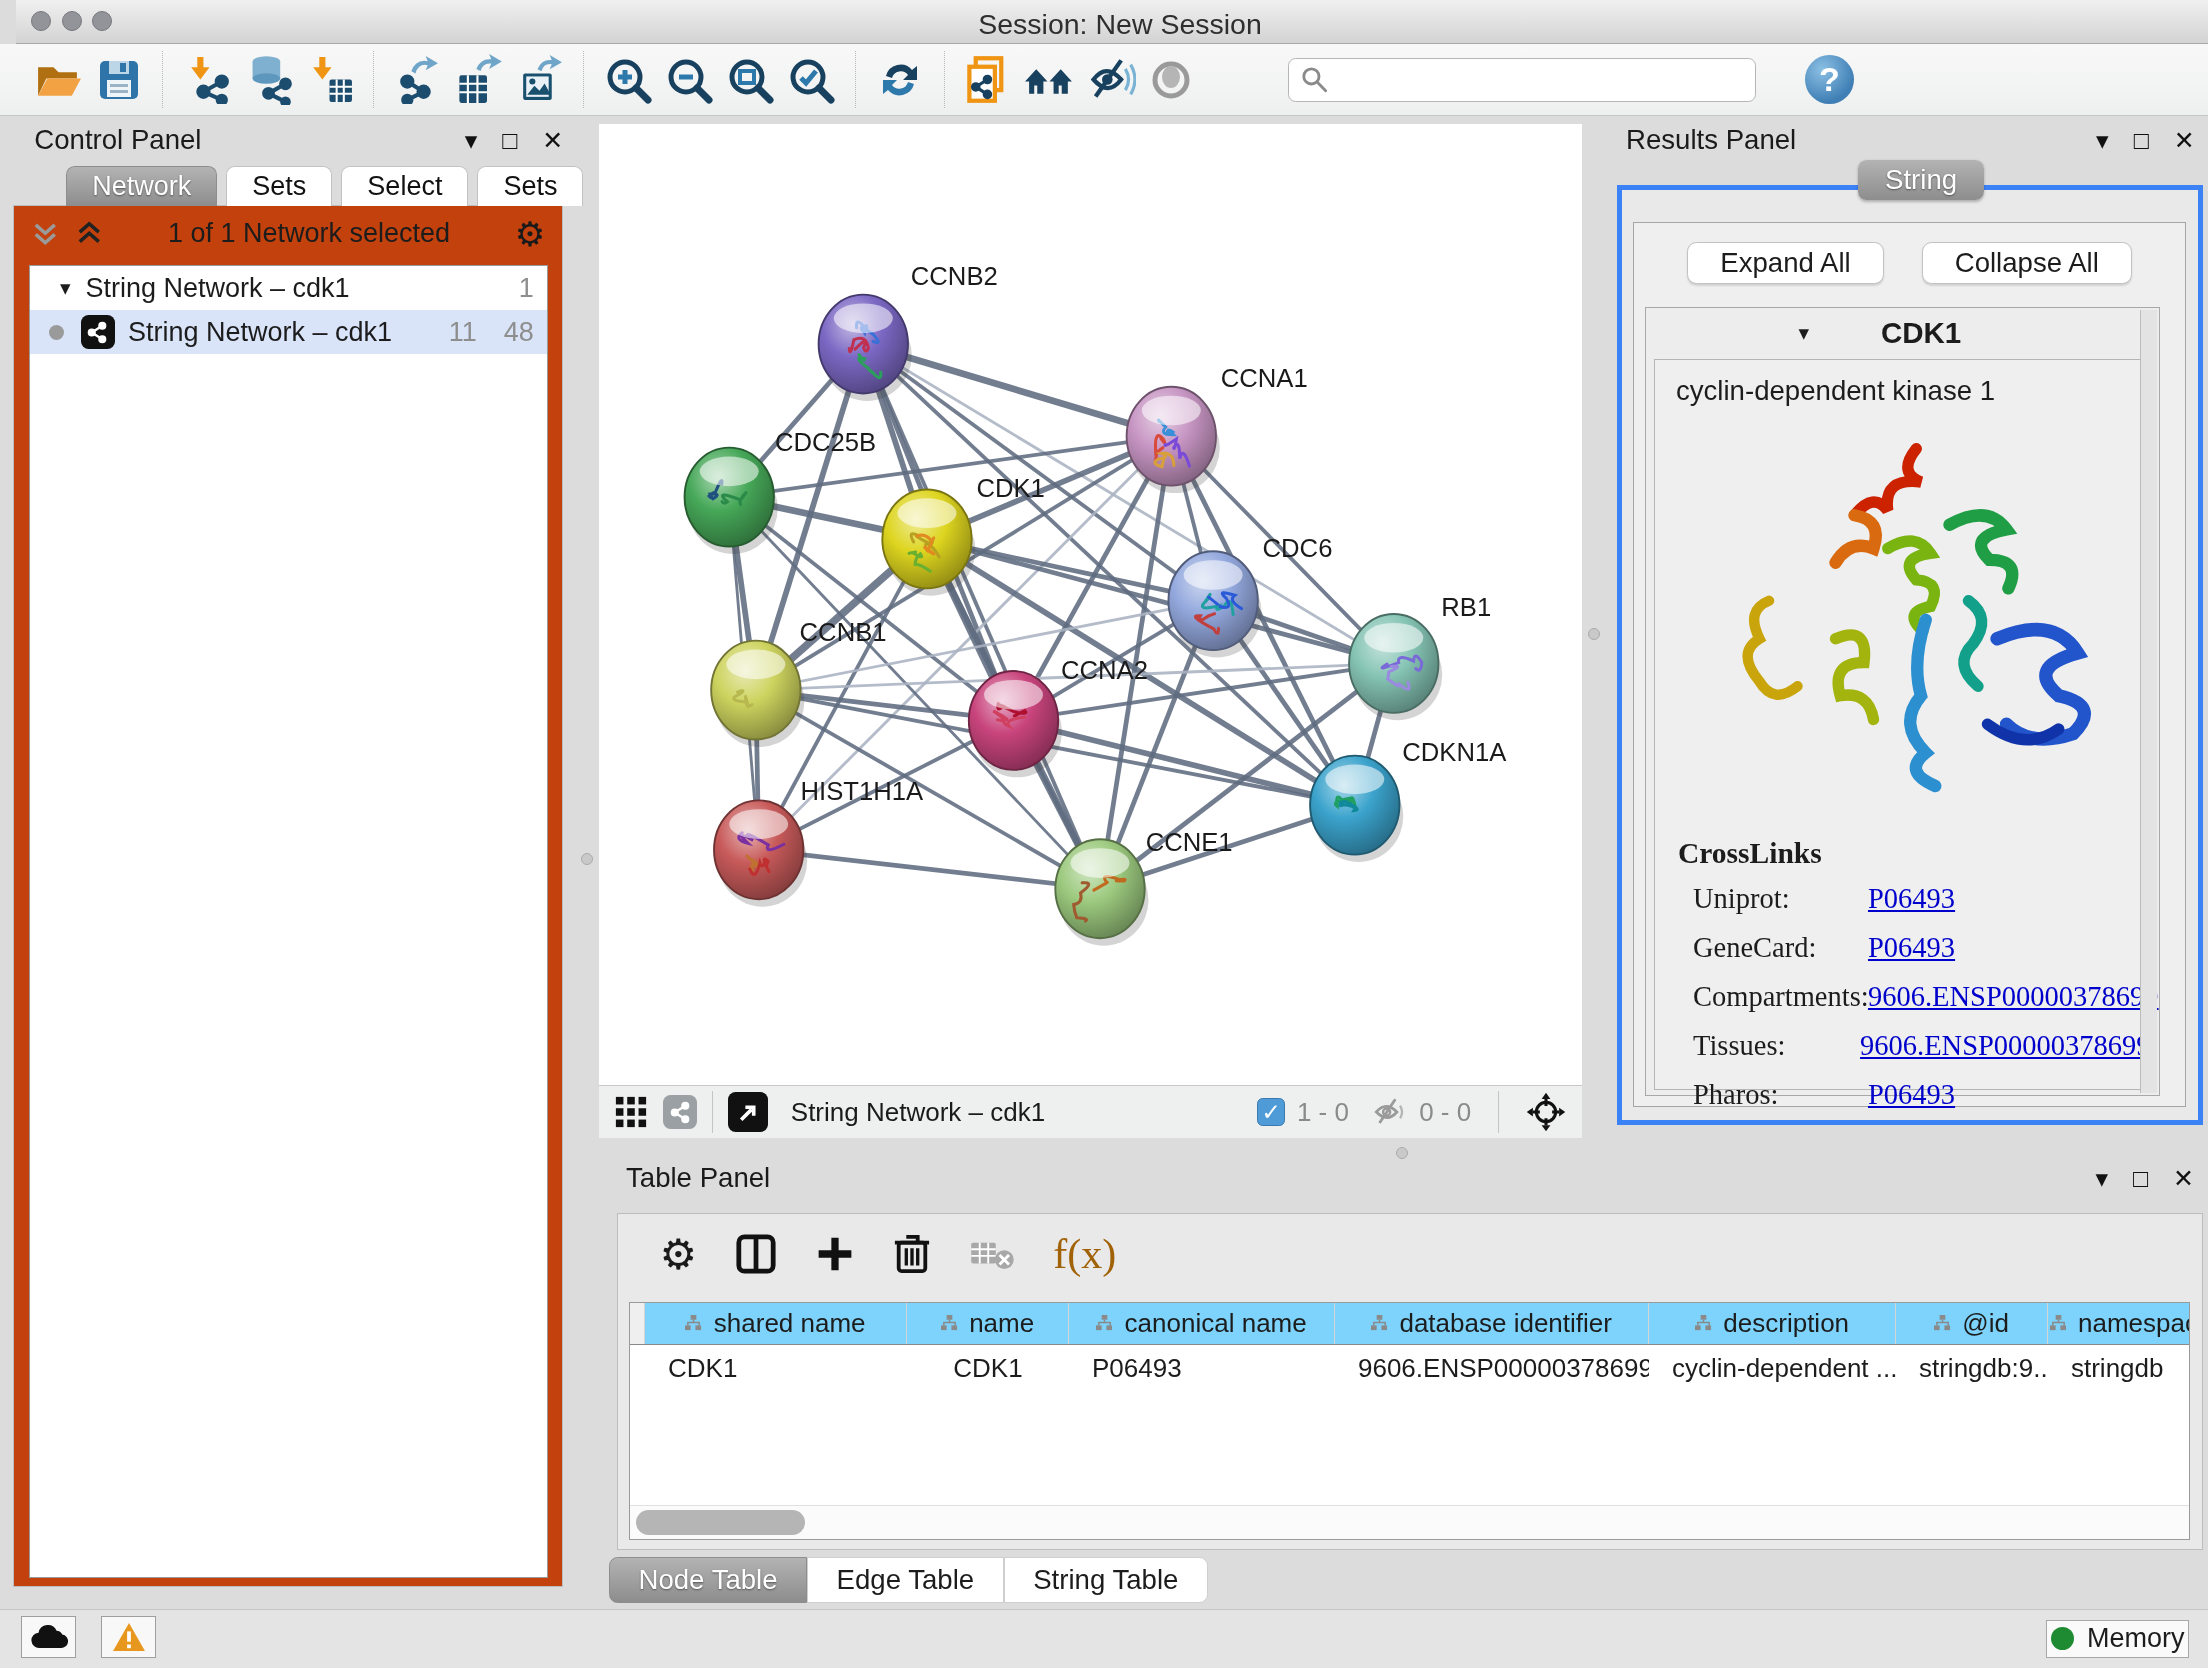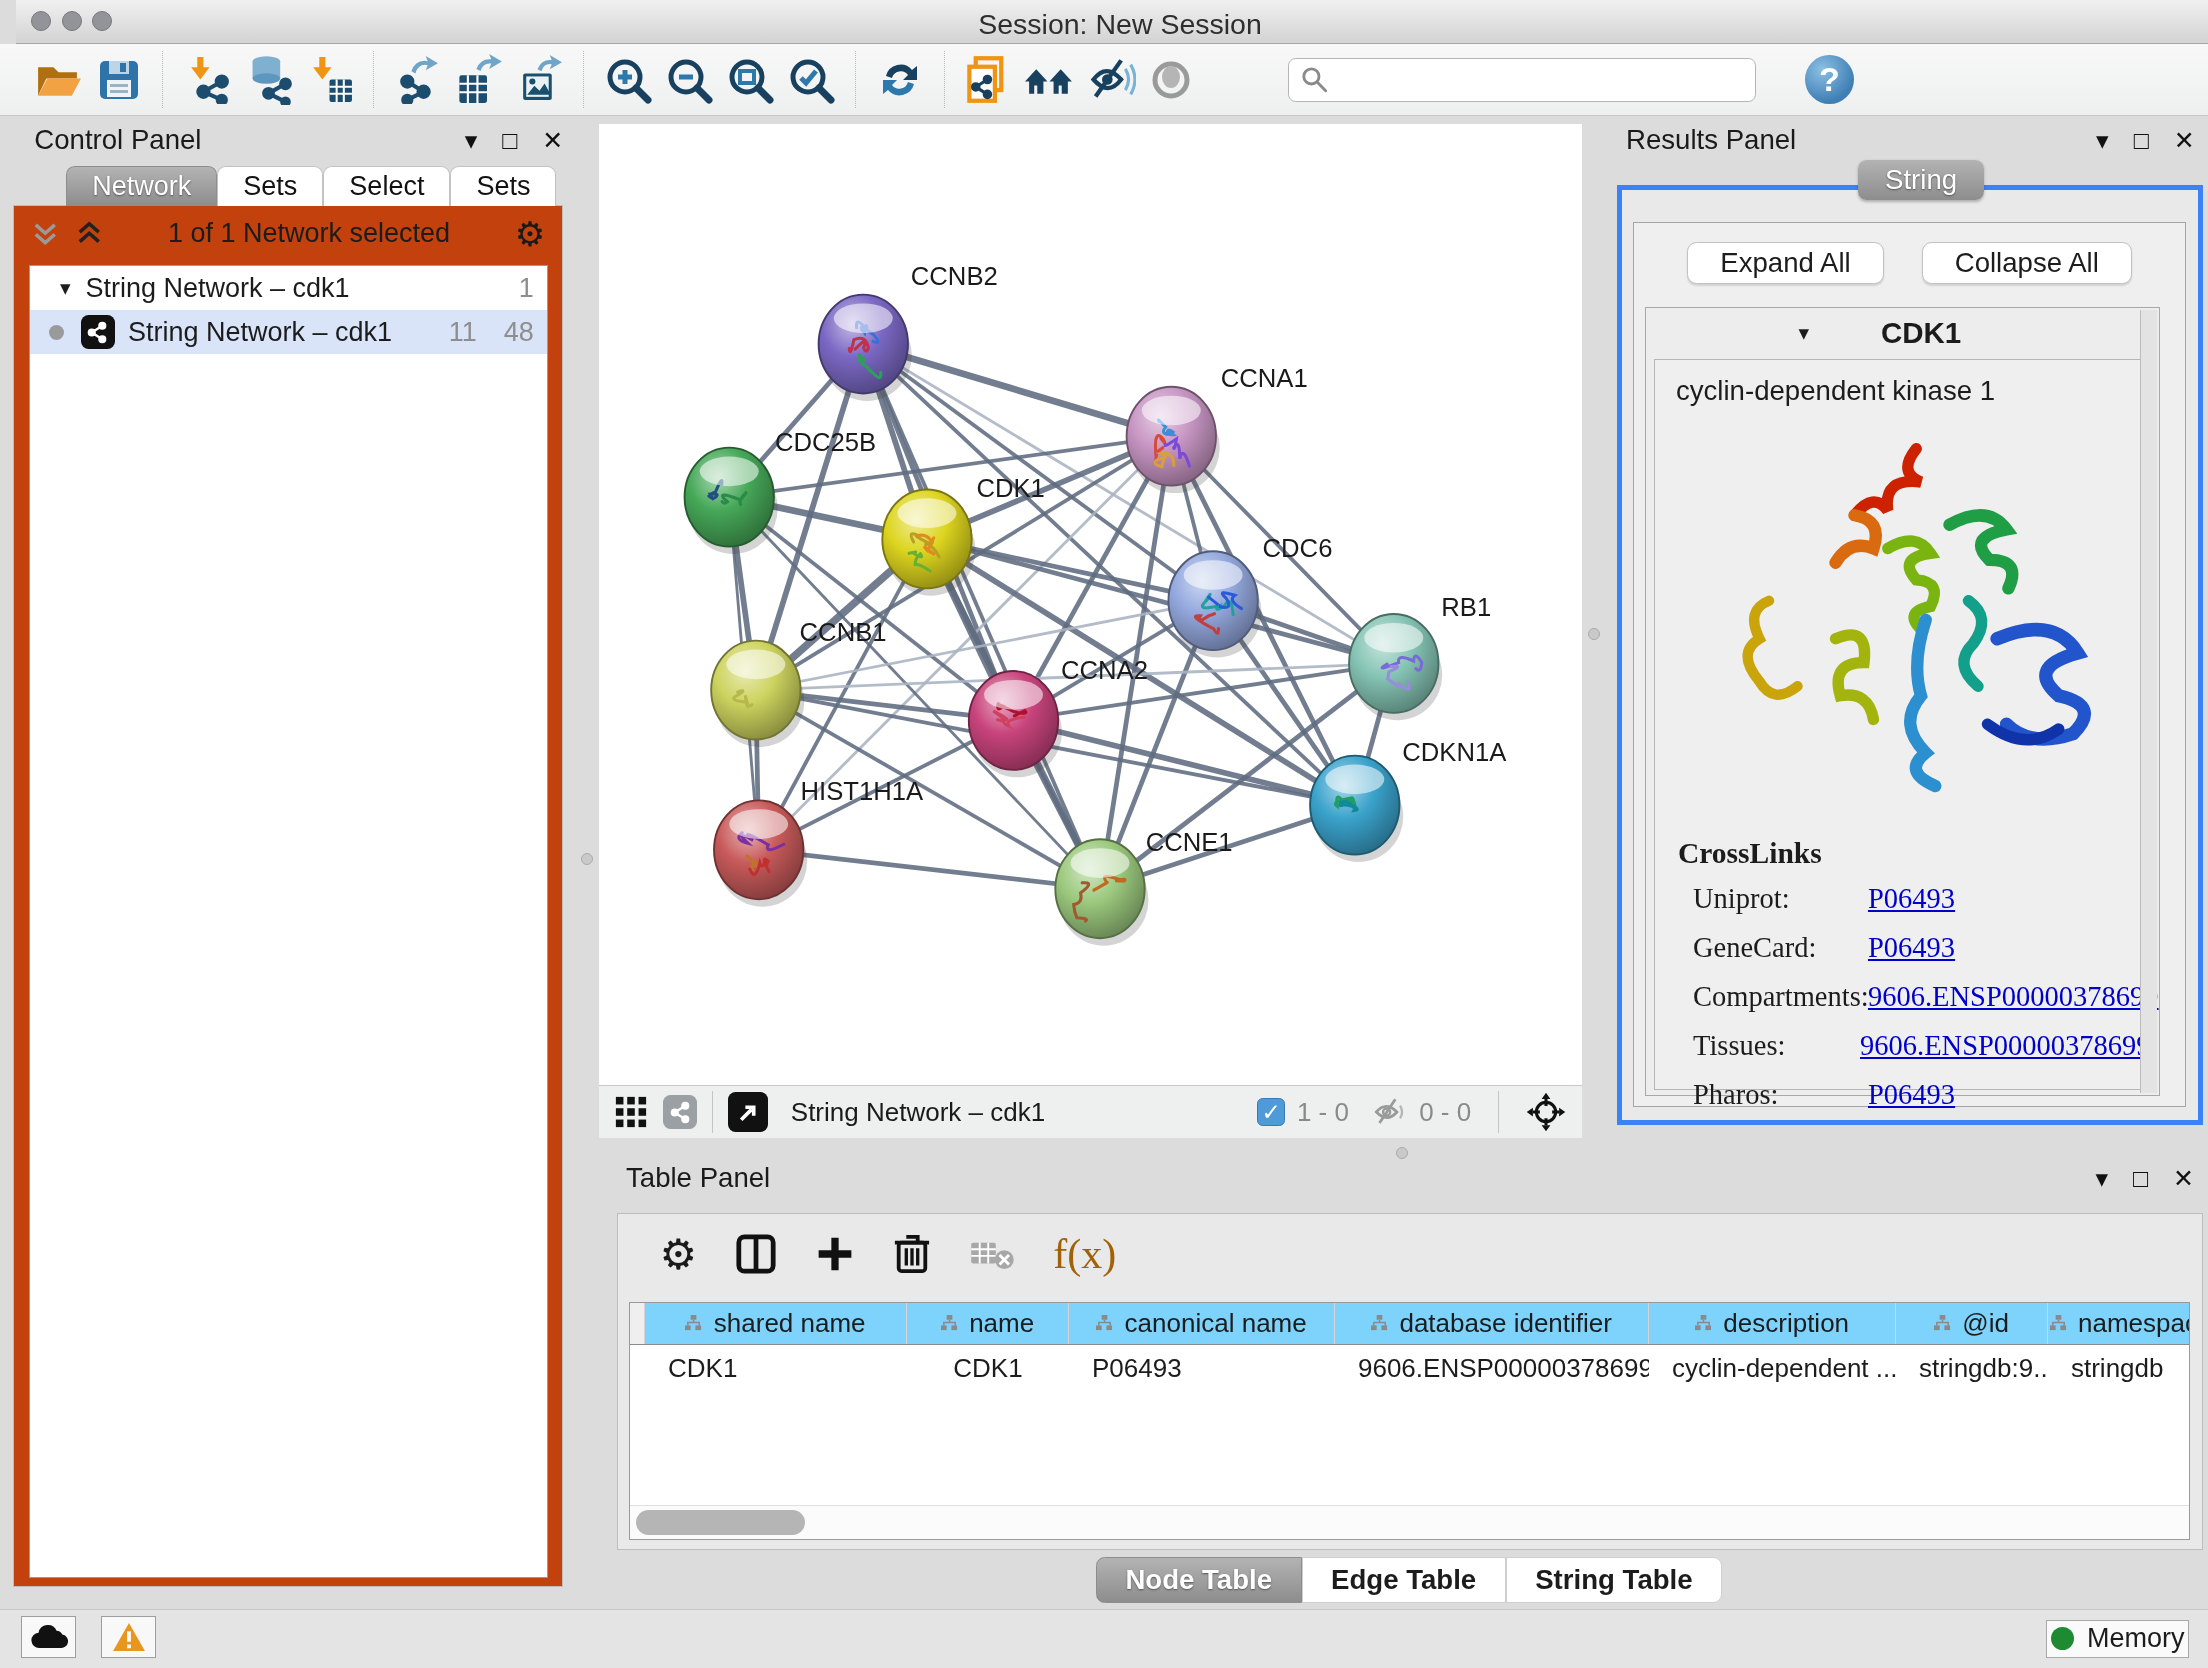"Network" .tab { margin-right: 0 -> 9px }
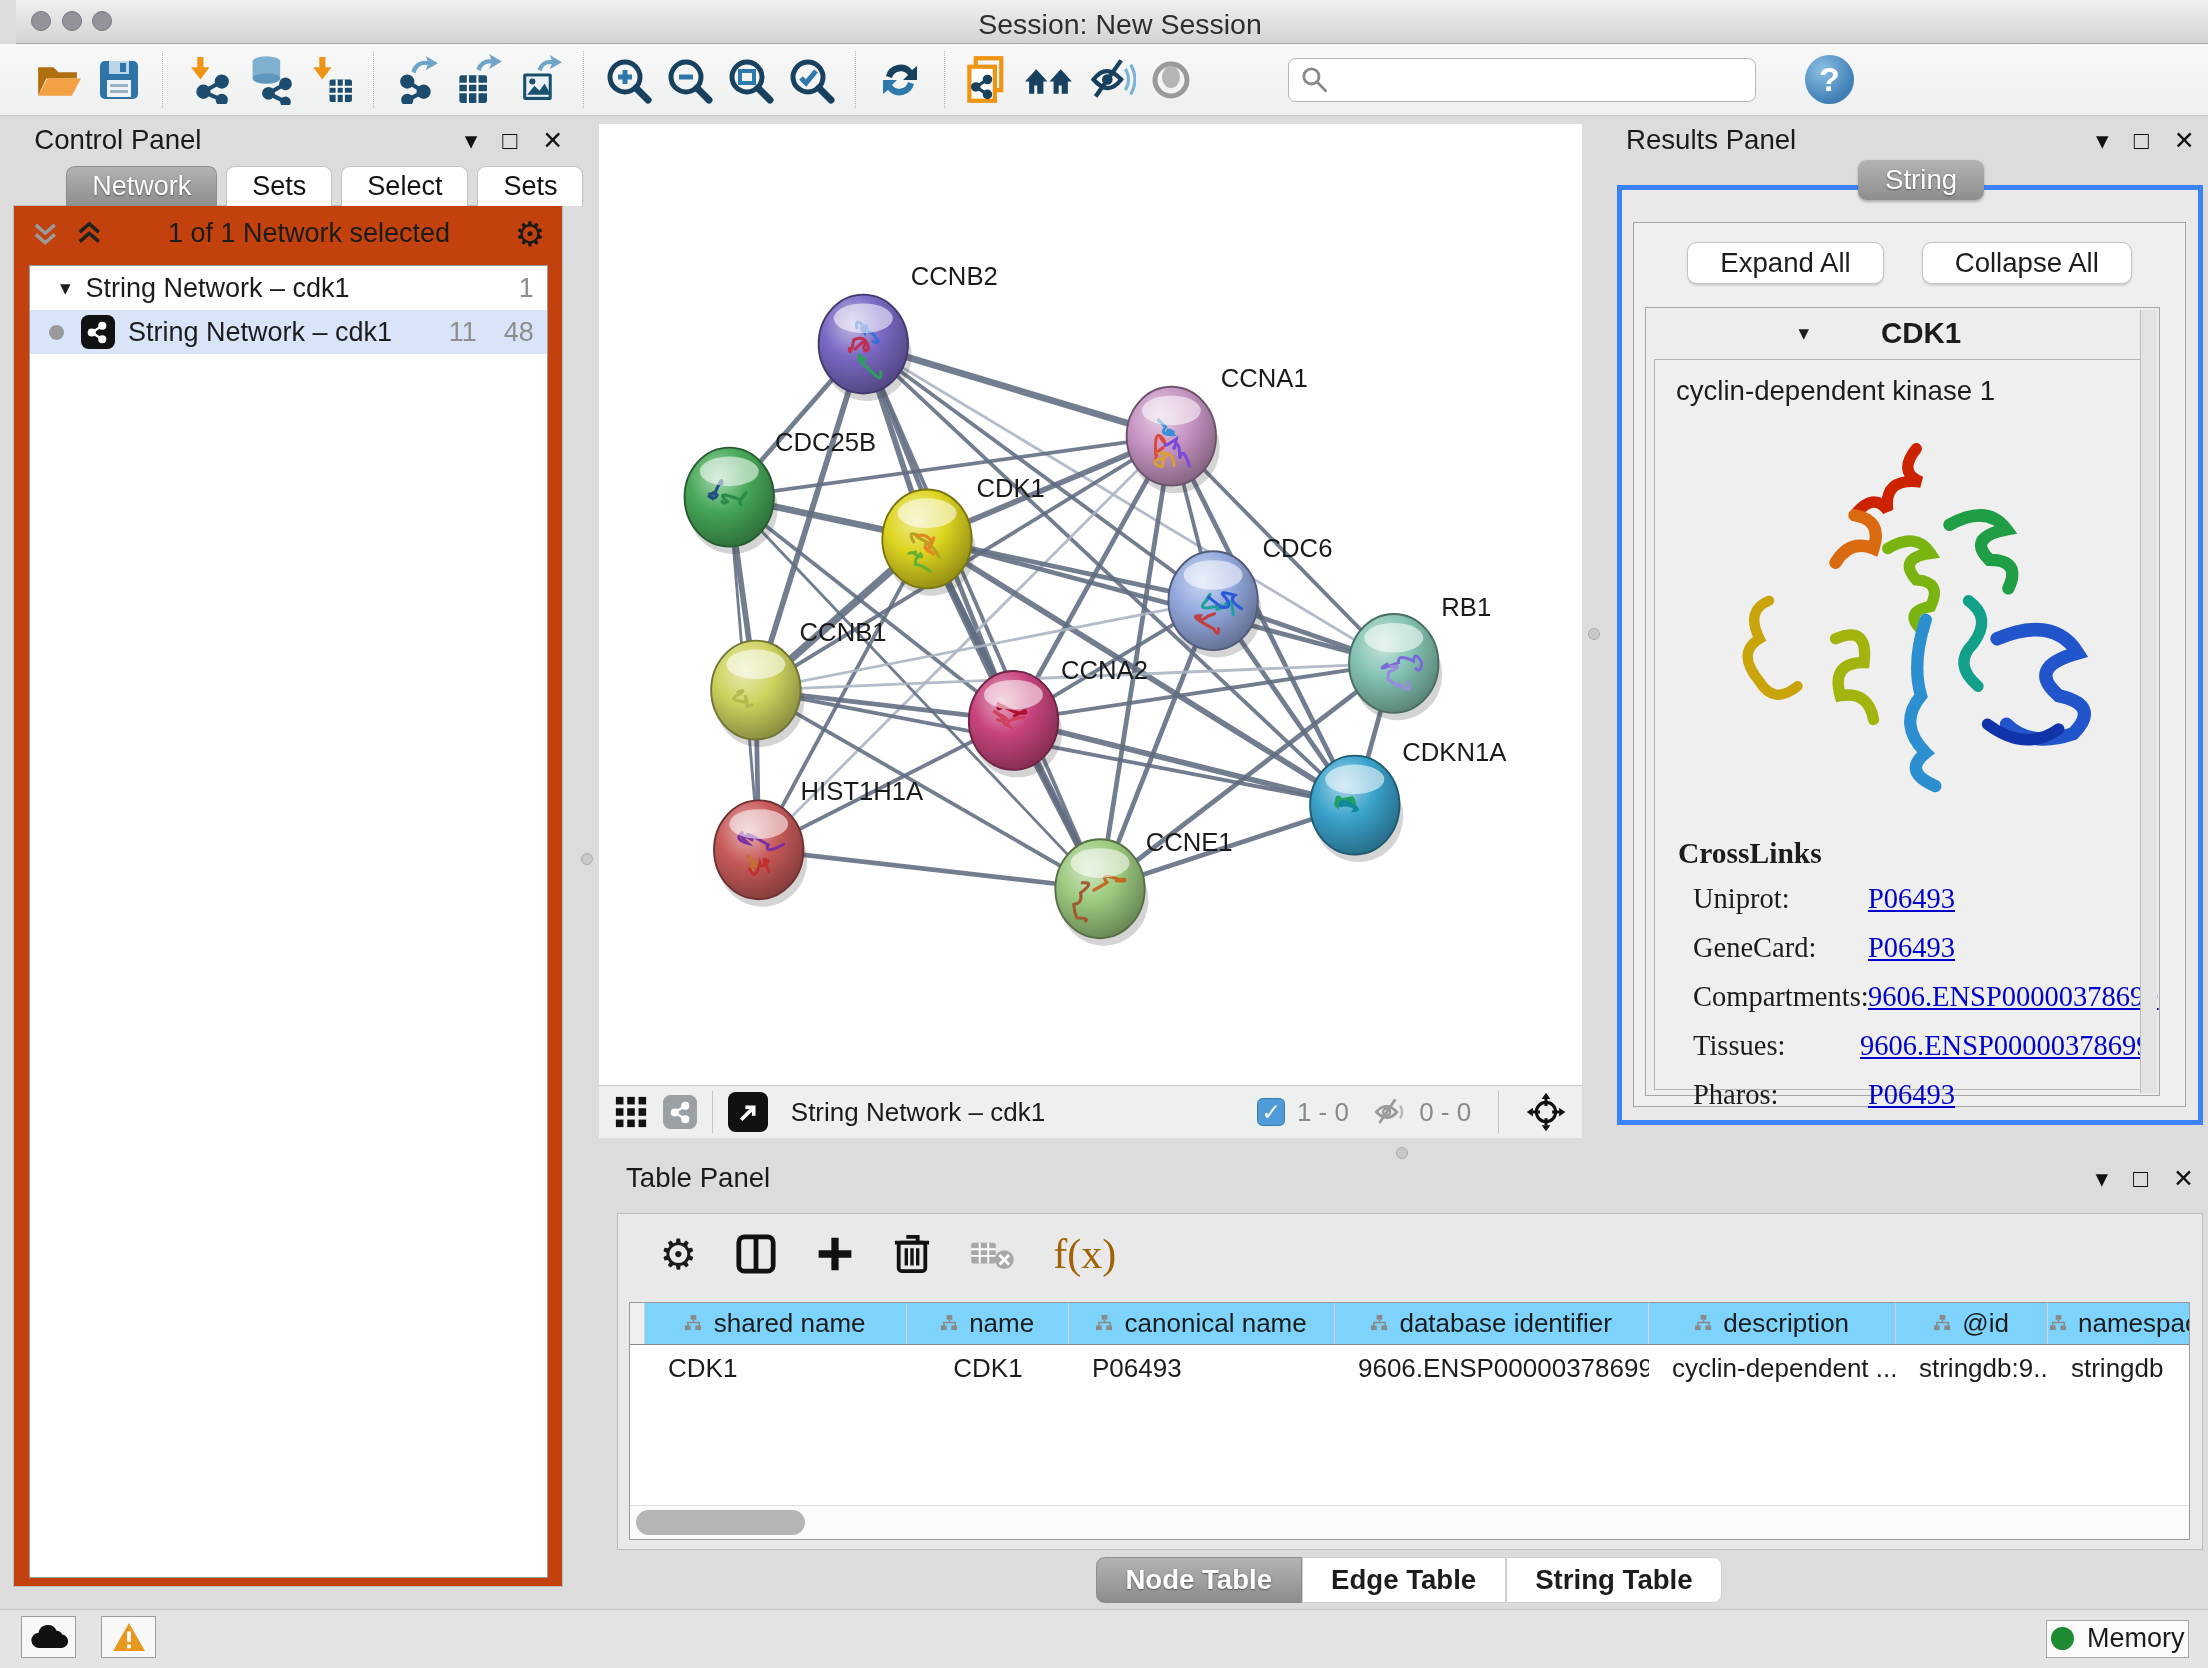"Node Table" .tp-tabs { font-weight: bold -> none; justify-content: center -> flex-start }
